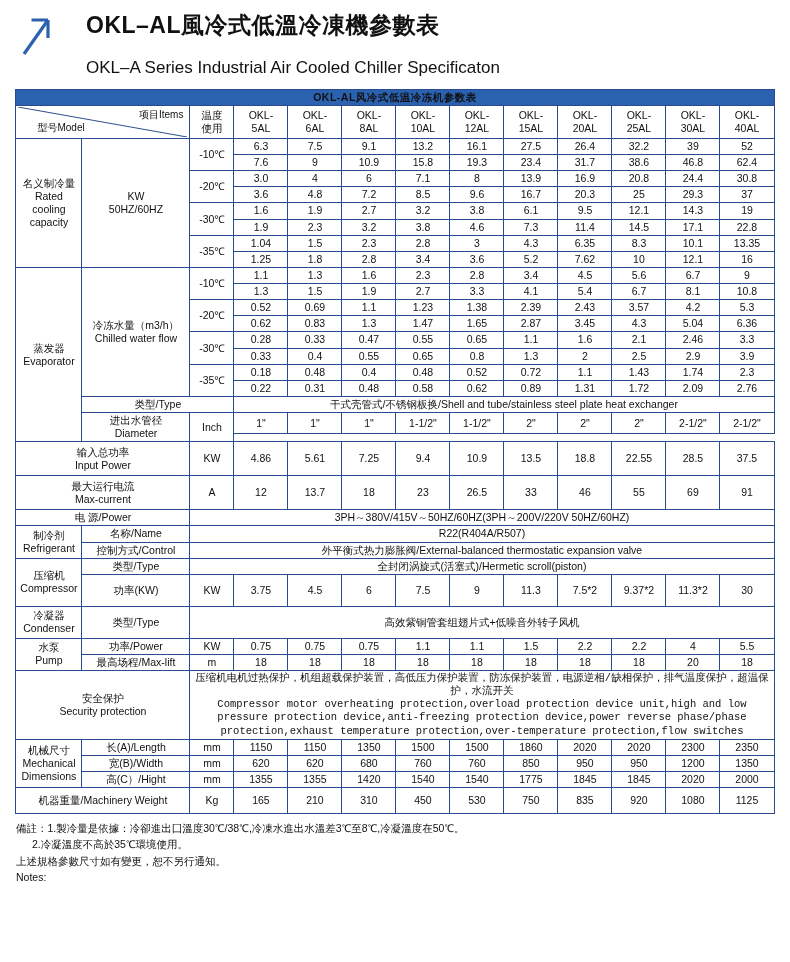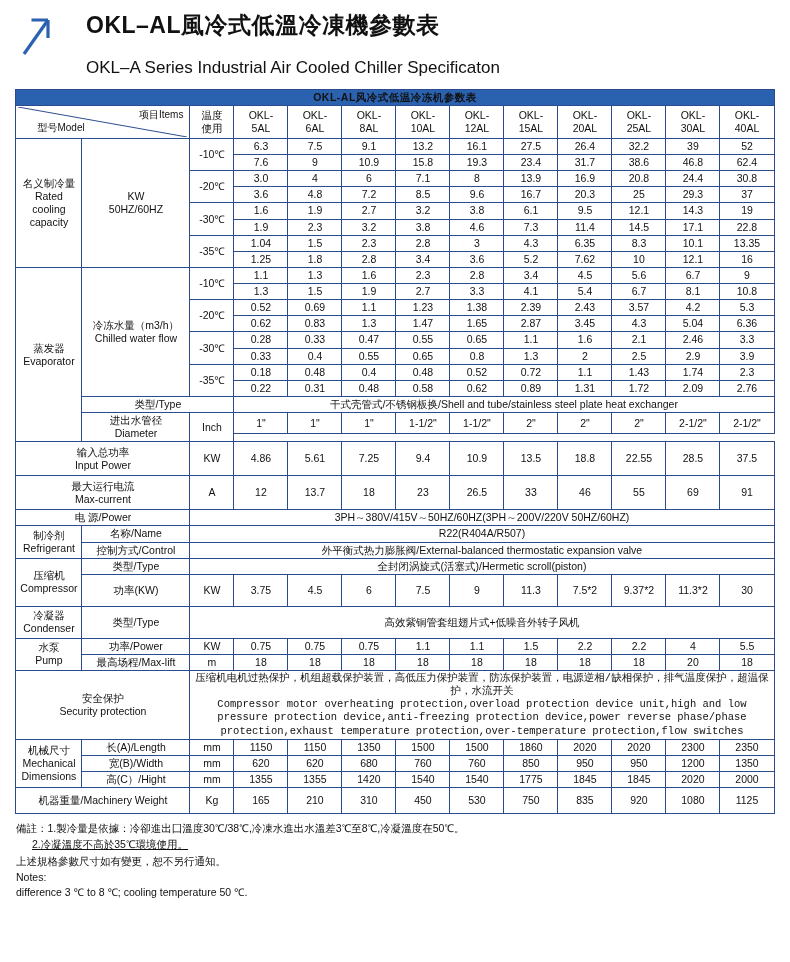"2.冷凝溫度不高於35℃環境使用。" .notes .ind { text-decoration: underline -> none }
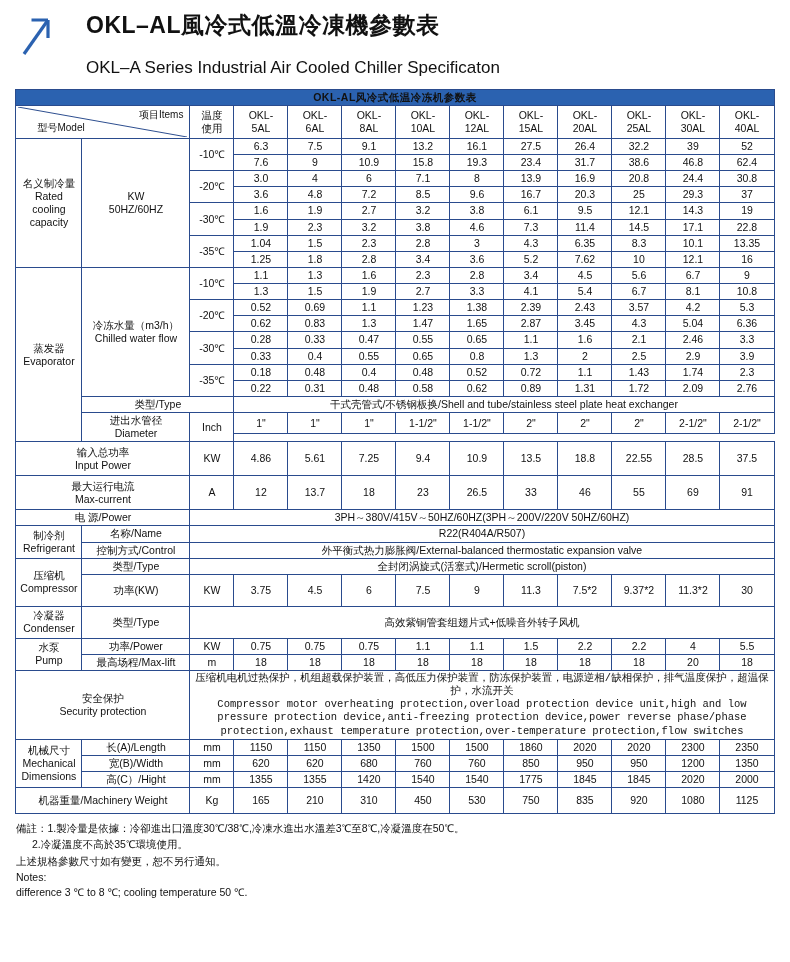"difference 3 ℃ to 8" div.en { html: <div>difference 3 ℃ to 8 ℃; cooling temperature 50 ℃.</div> -> none }
